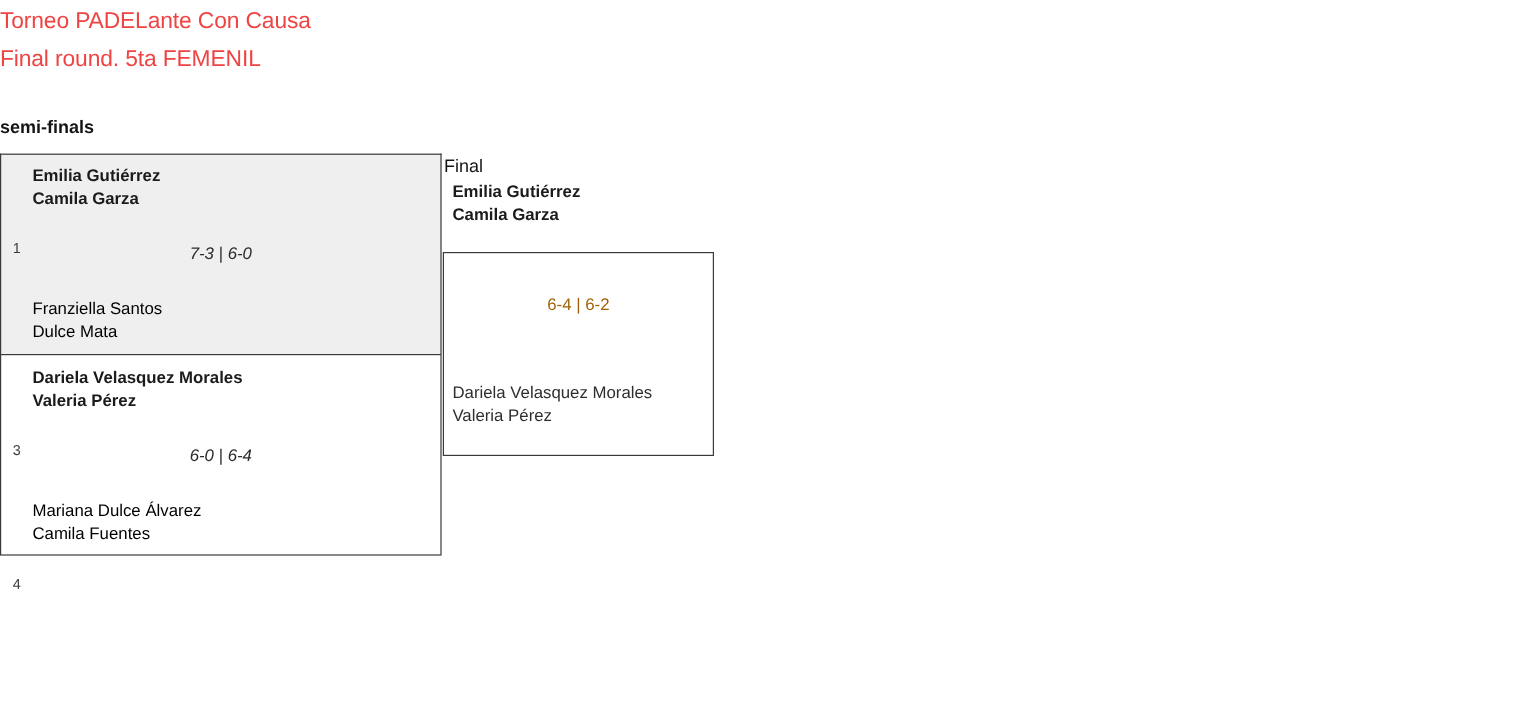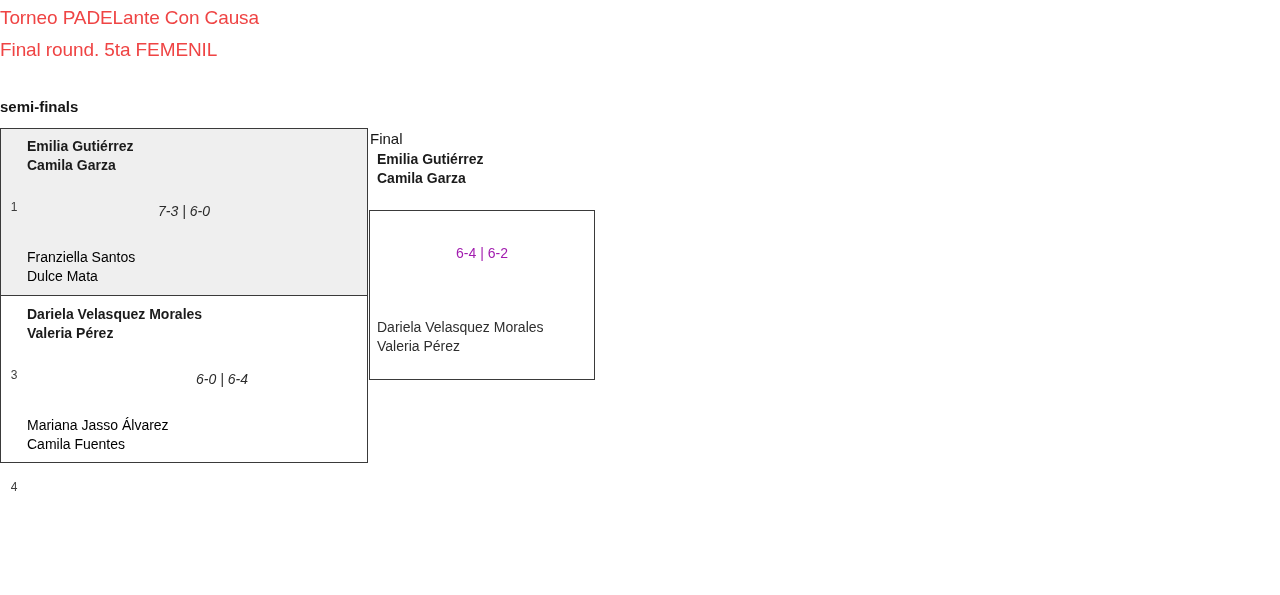"6-4 | 6-2" #final-score { color: #a21caf -> #a16207 }
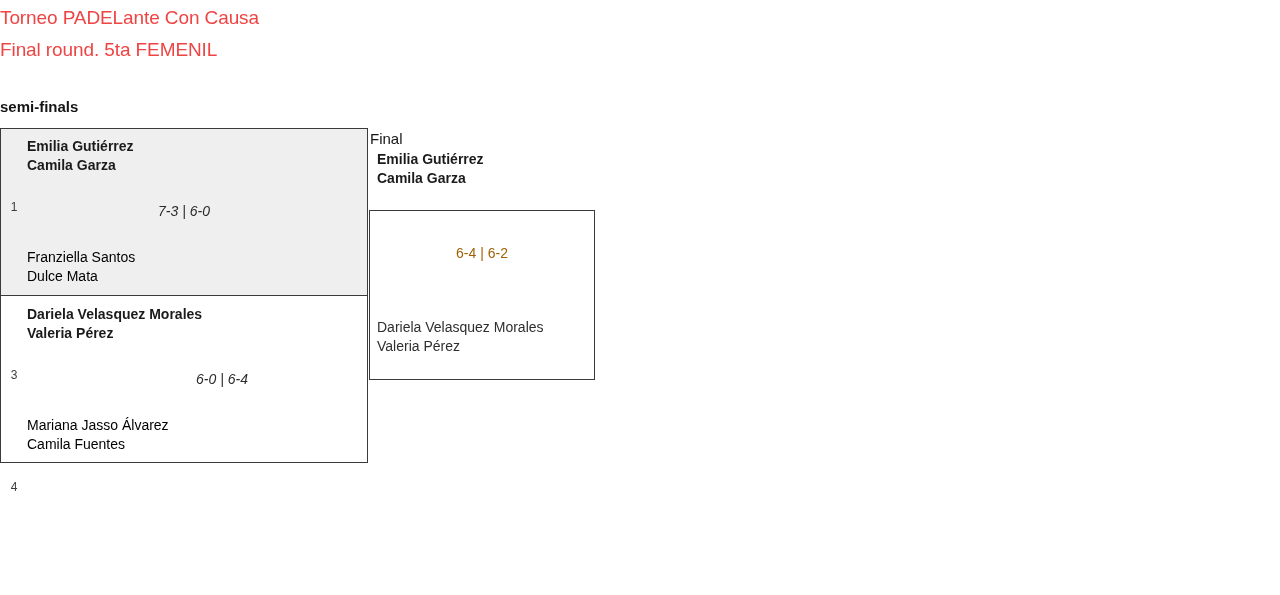"6-0 | 6-4" #sf2-score { margin-left: 38px -> none }
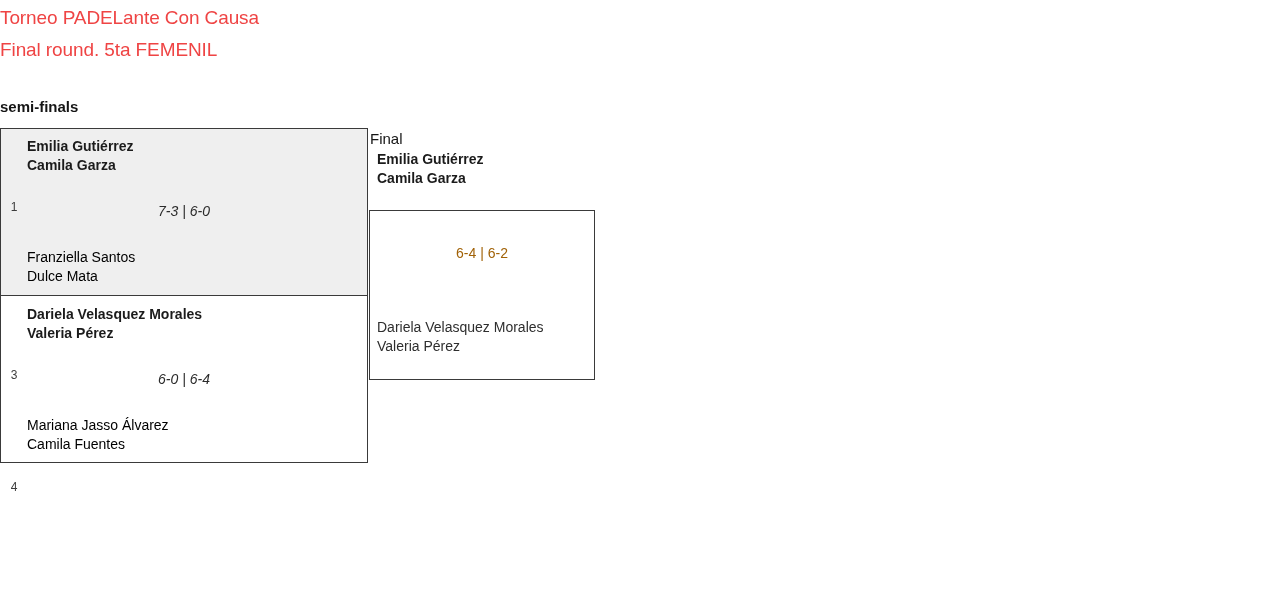"Mariana Jasso Álvarez" div.team-line { text: Jasso -> Dulce }
